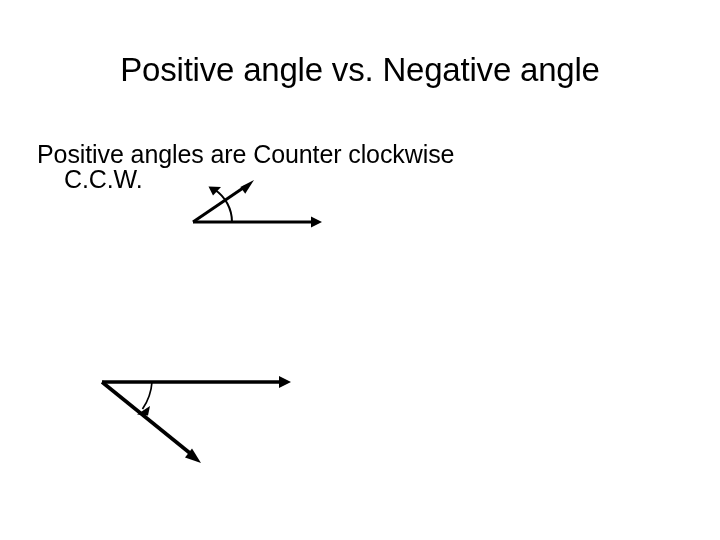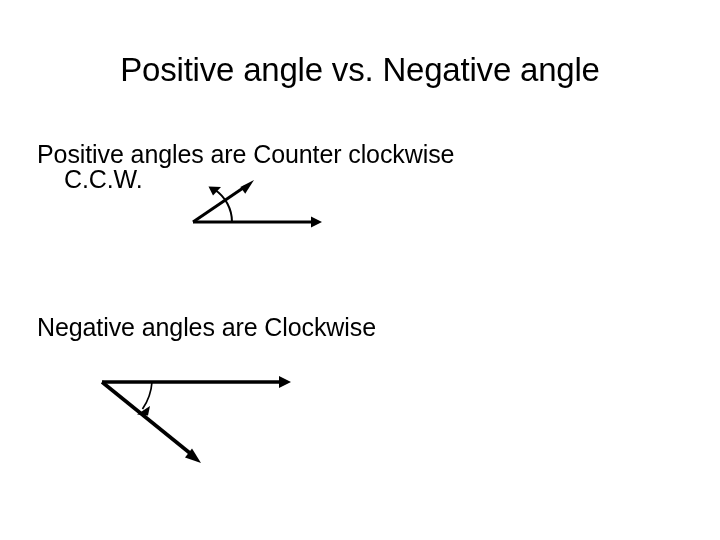"Negative angles are Clockwise" div.body-line { html: <div>Negative angles are Clockwise</div> -> none }
